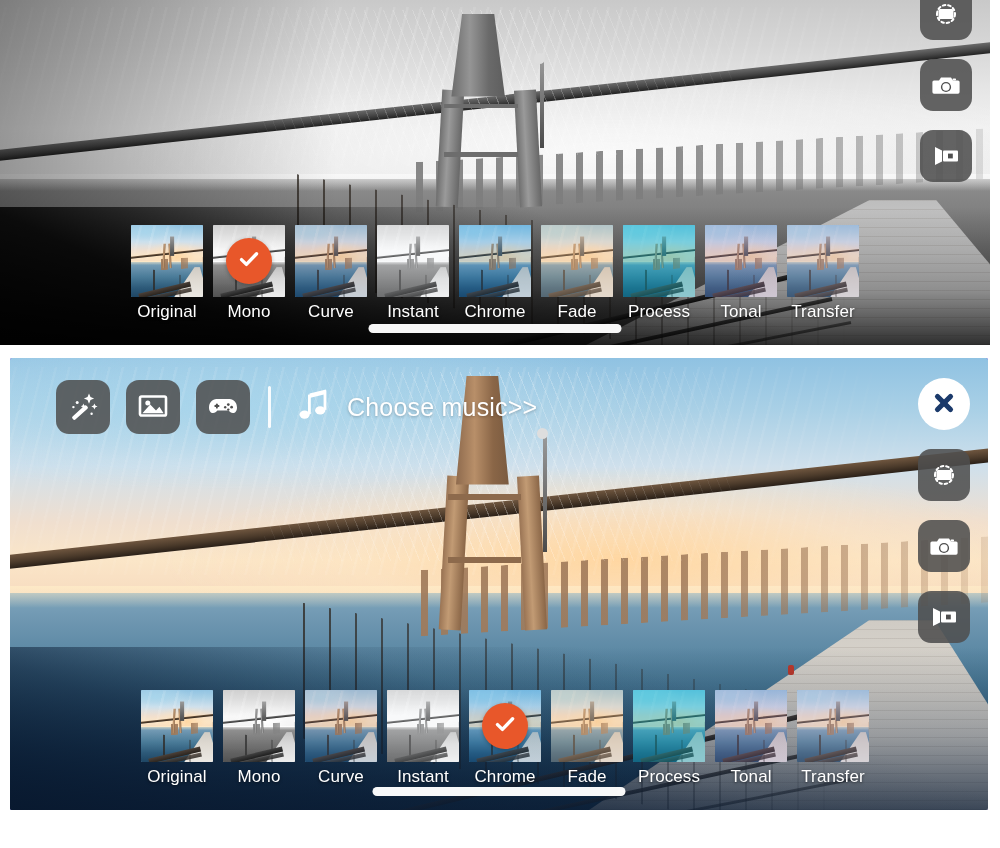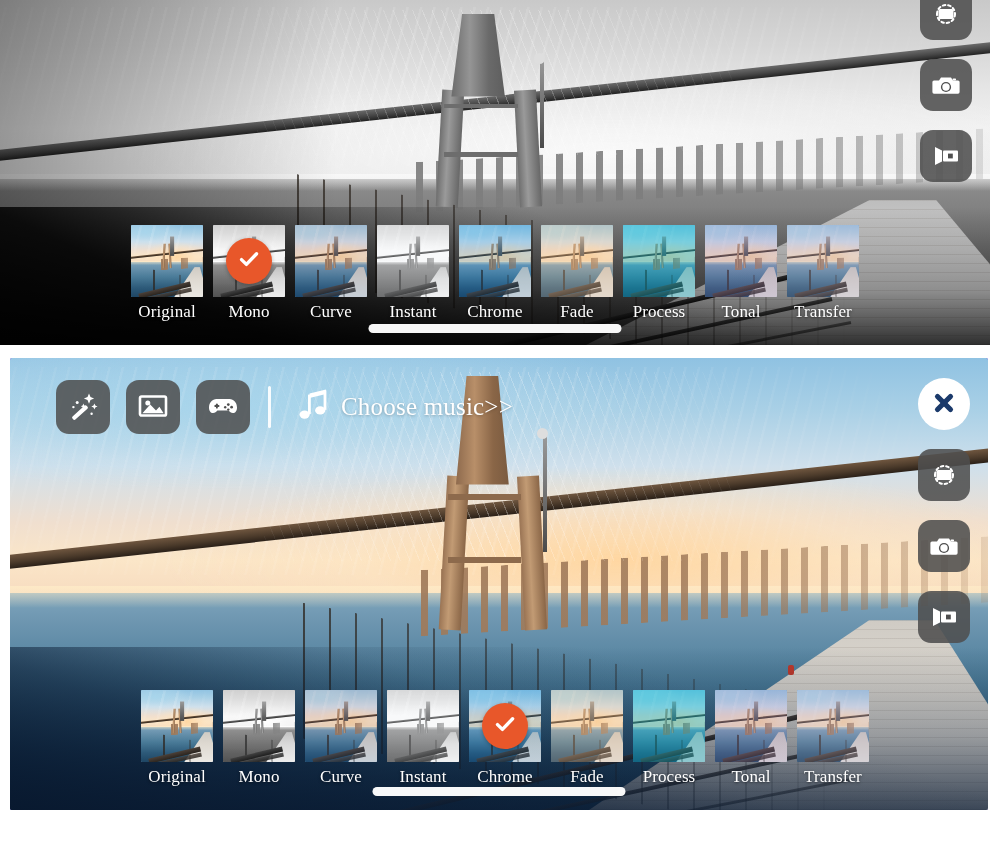"Original" .panel { font-family: Liberation Serif, serif -> none }
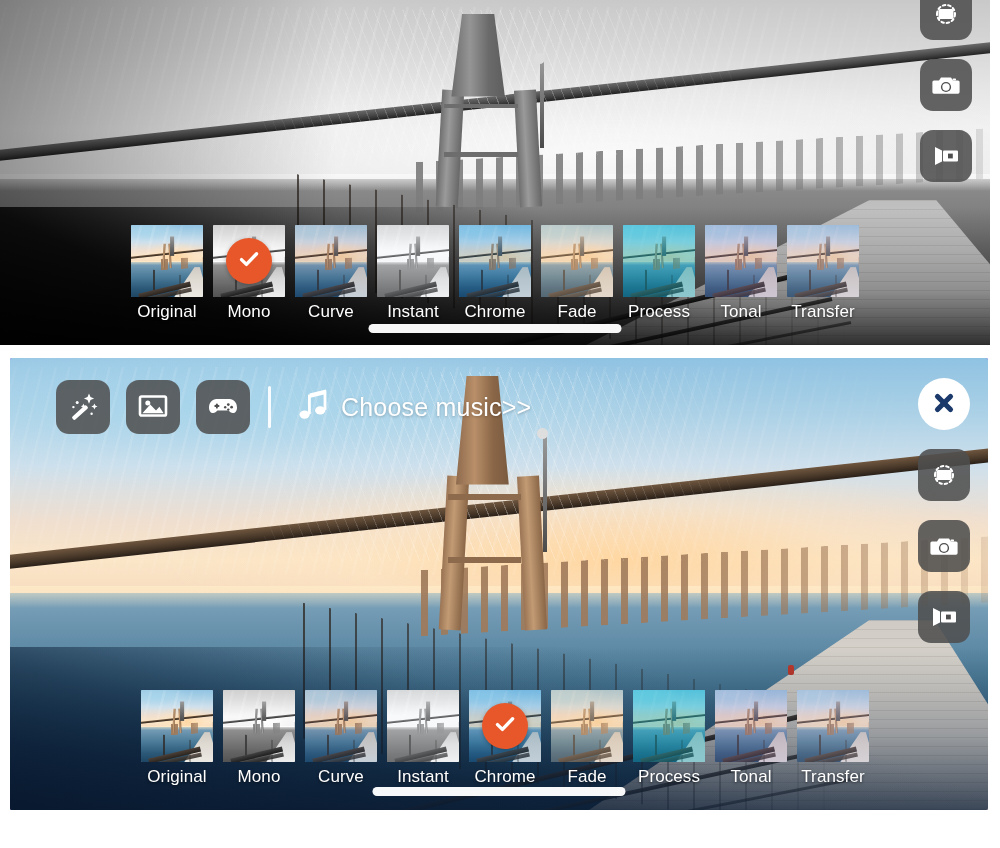"Choose music>>" .music-link { gap: 4px -> 10px }
